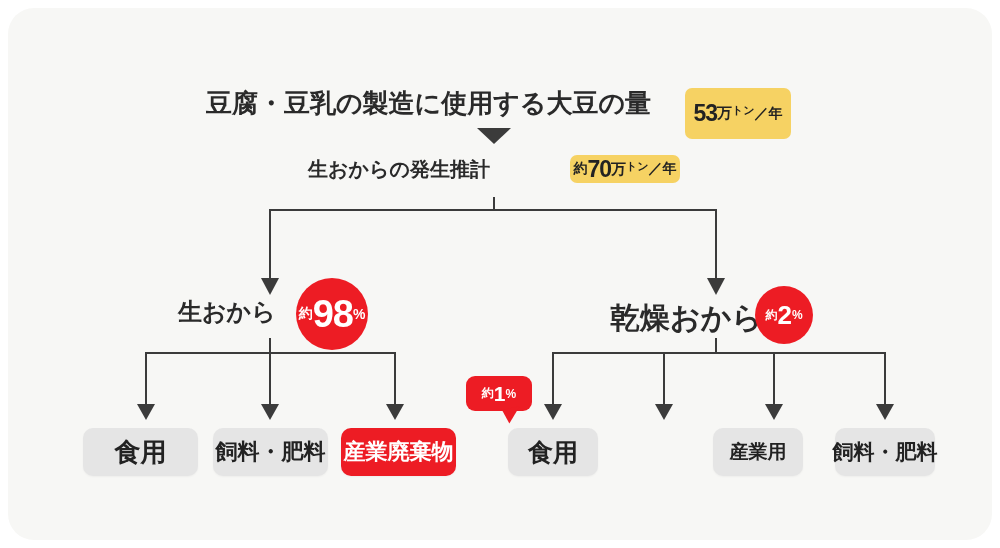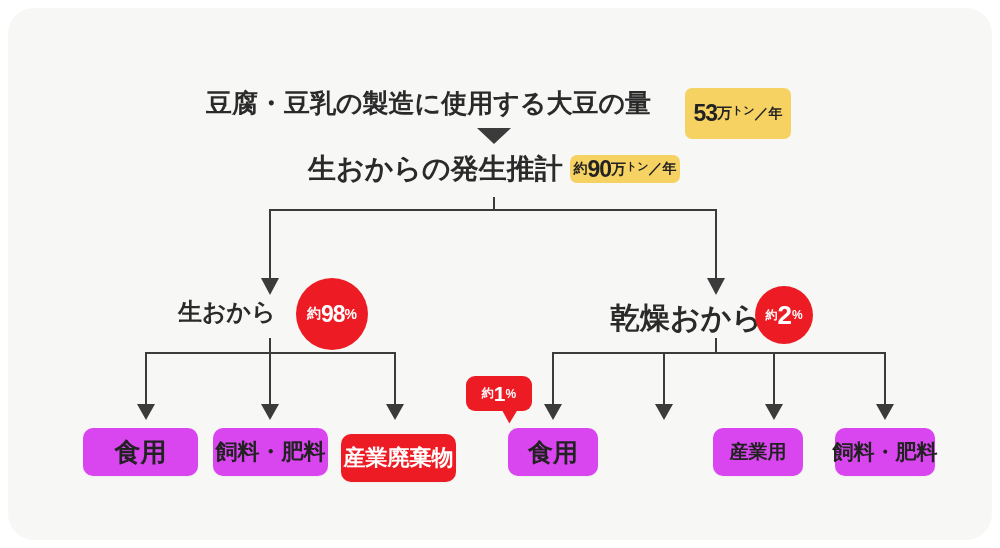"生おからの発生推計" .t2 { font-size: 28px -> 20px }
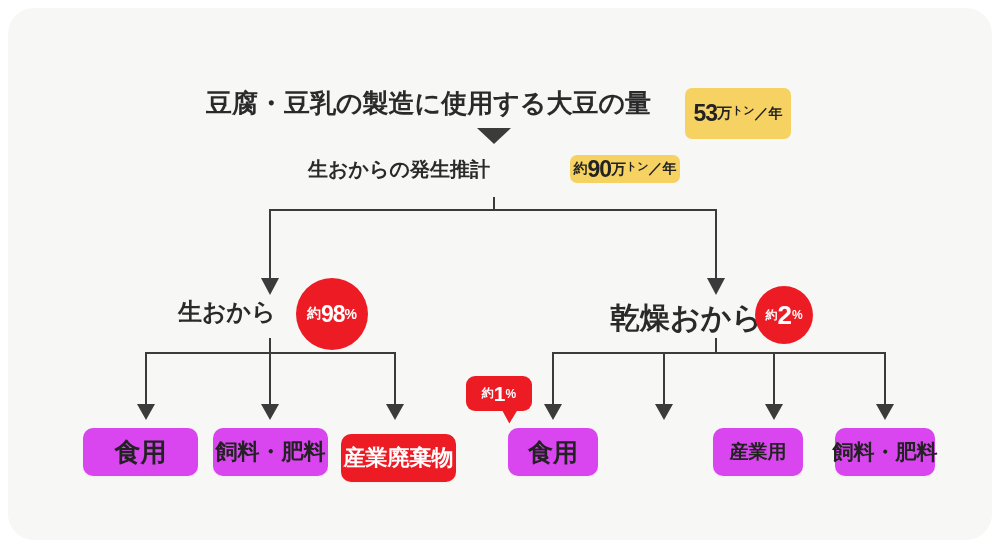"90" span.bv { text: 90 -> 70 }
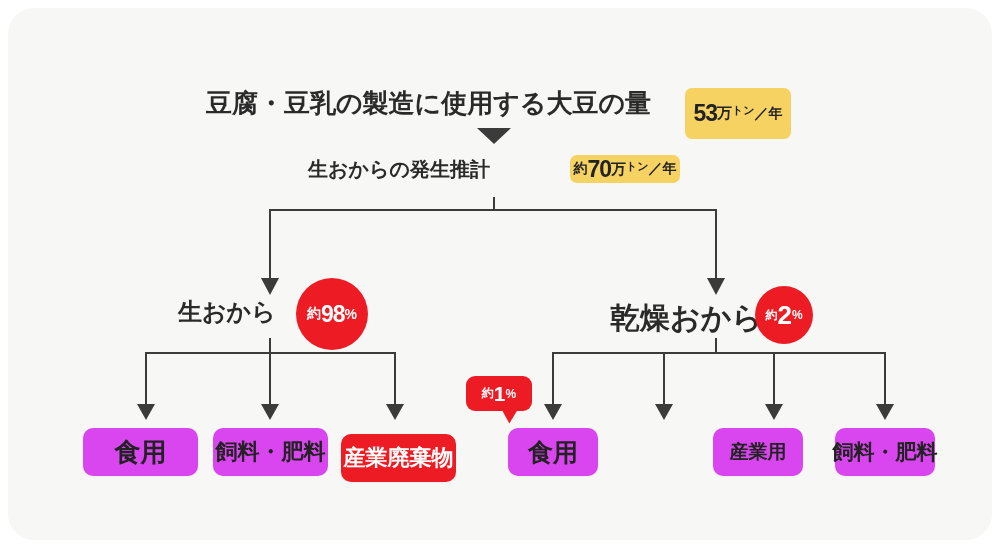"98" .share-left .sv { font-size: 23px -> 38px }
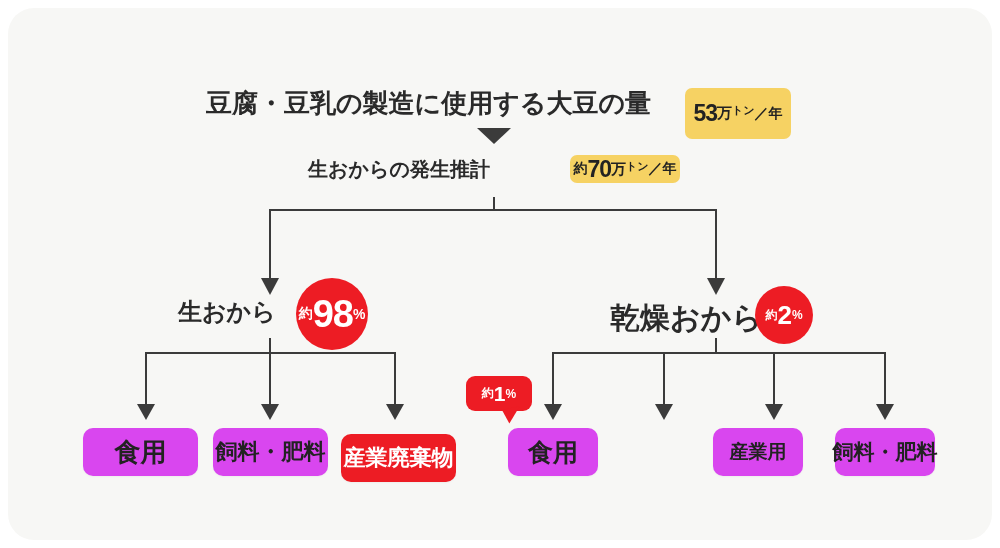"食用" .leaf { background: #d946ef -> #e5e5e5 }
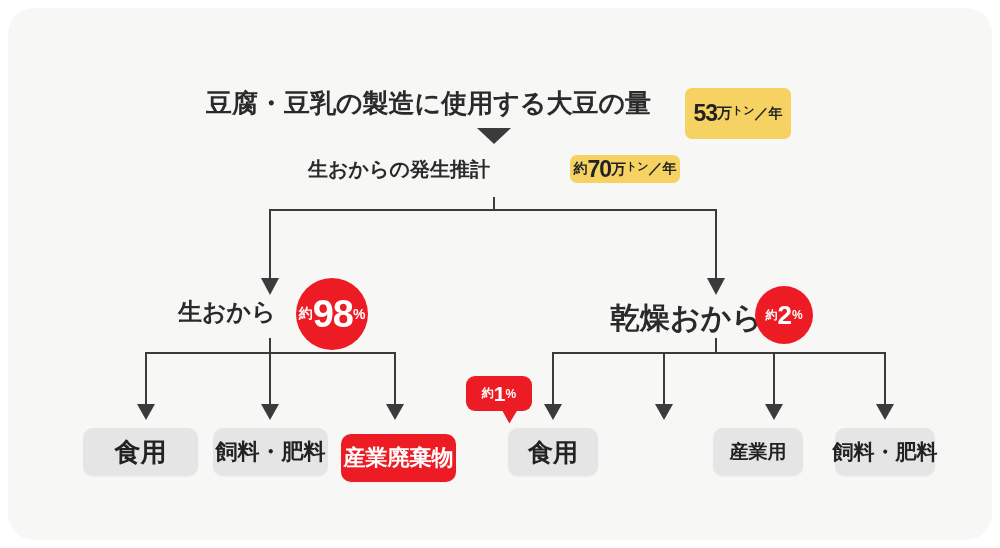"産業廃棄物" .l3 { margin-top: 6px -> none }
